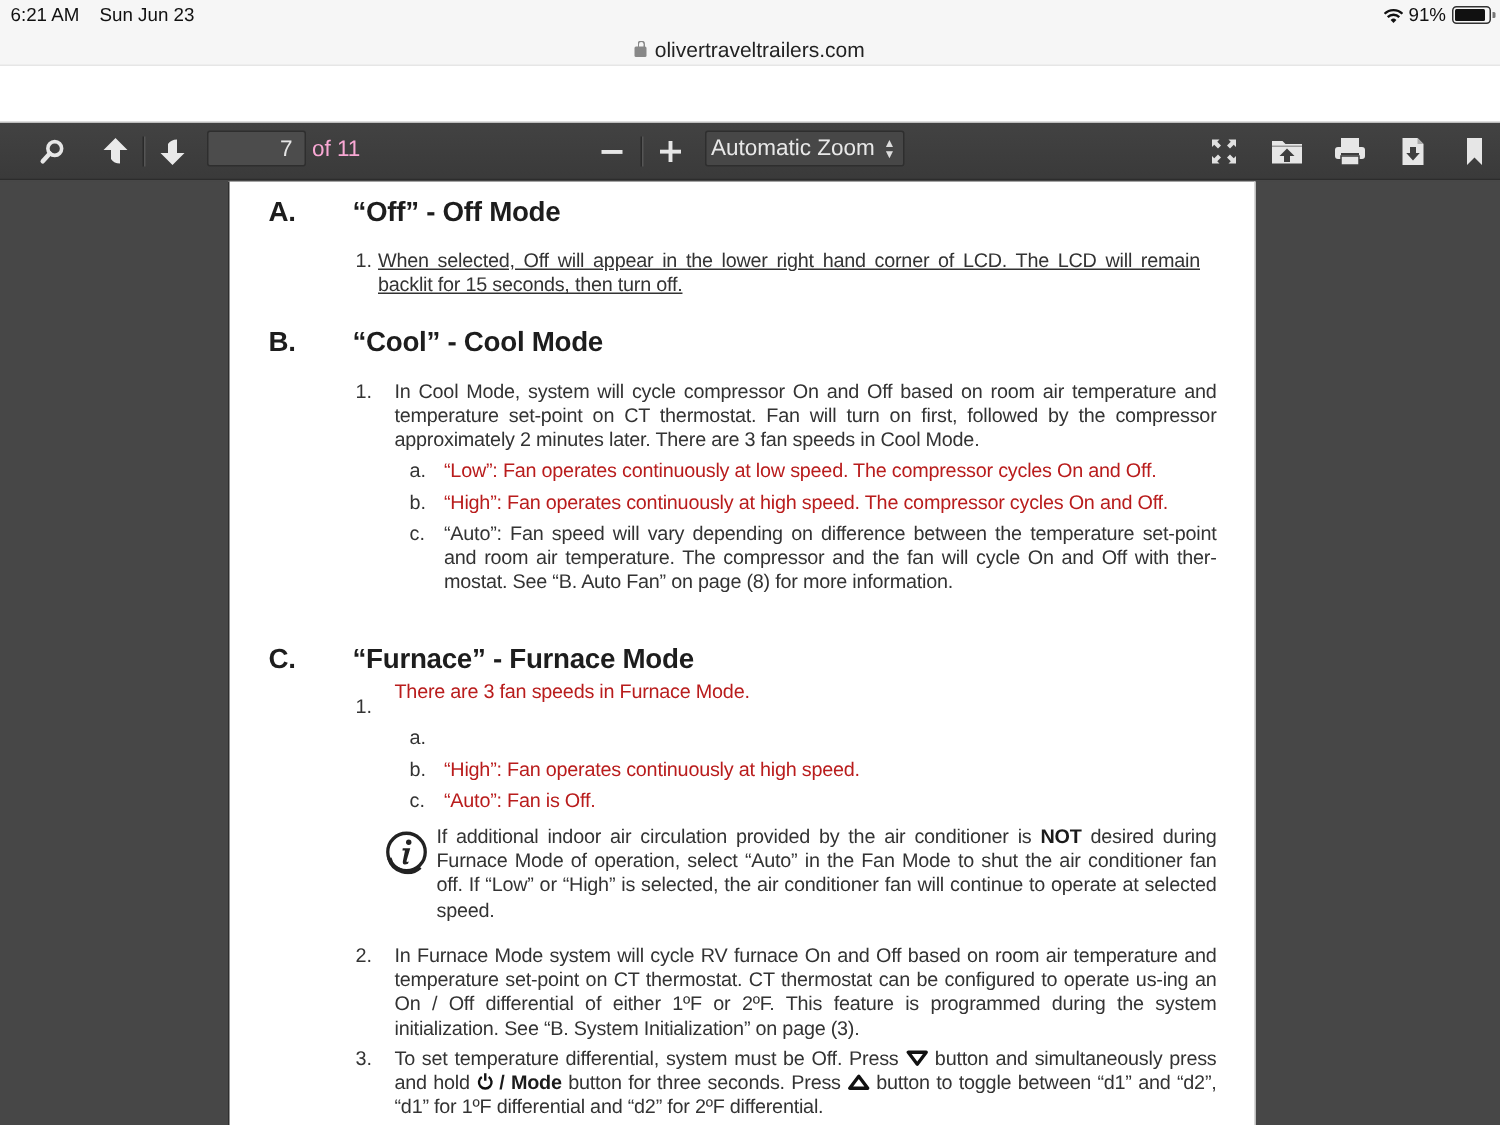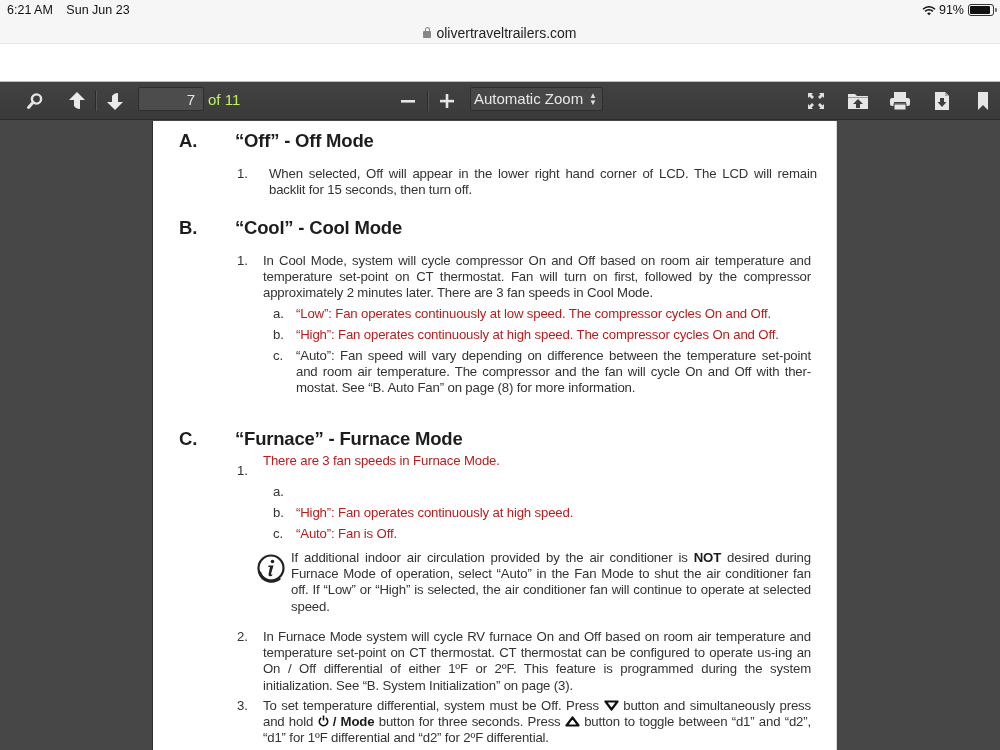"of 11" .page-count { color: #bef264 -> #f9a8d4 }
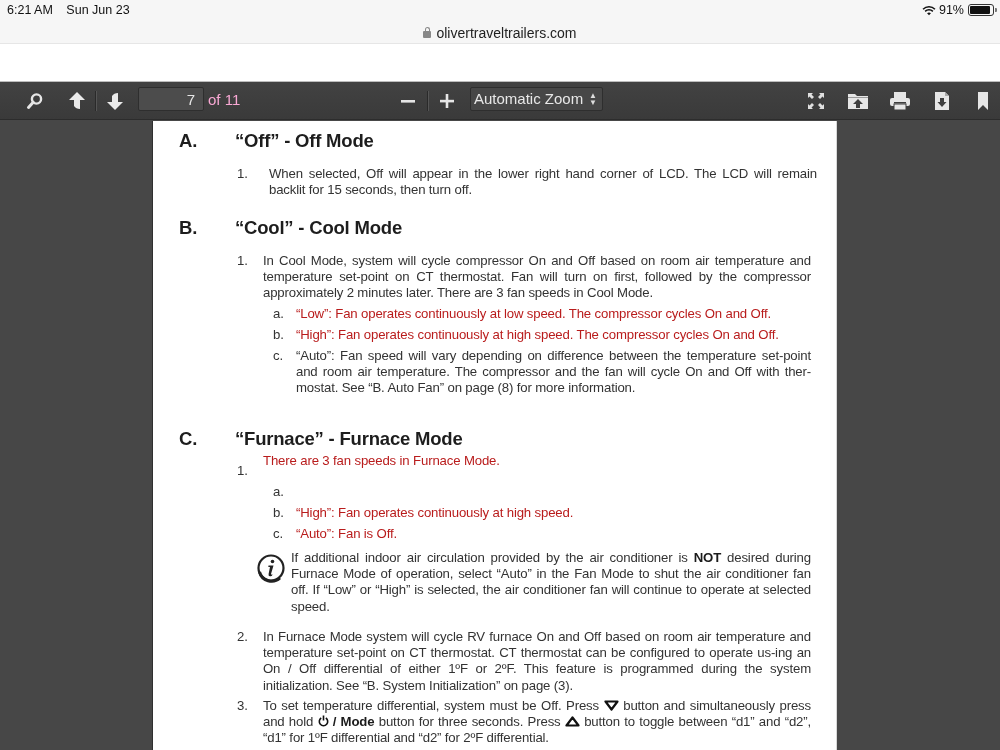"When selected, Off will appear" div.para { left: 116px -> 99px; text-decoration: none -> underline }
